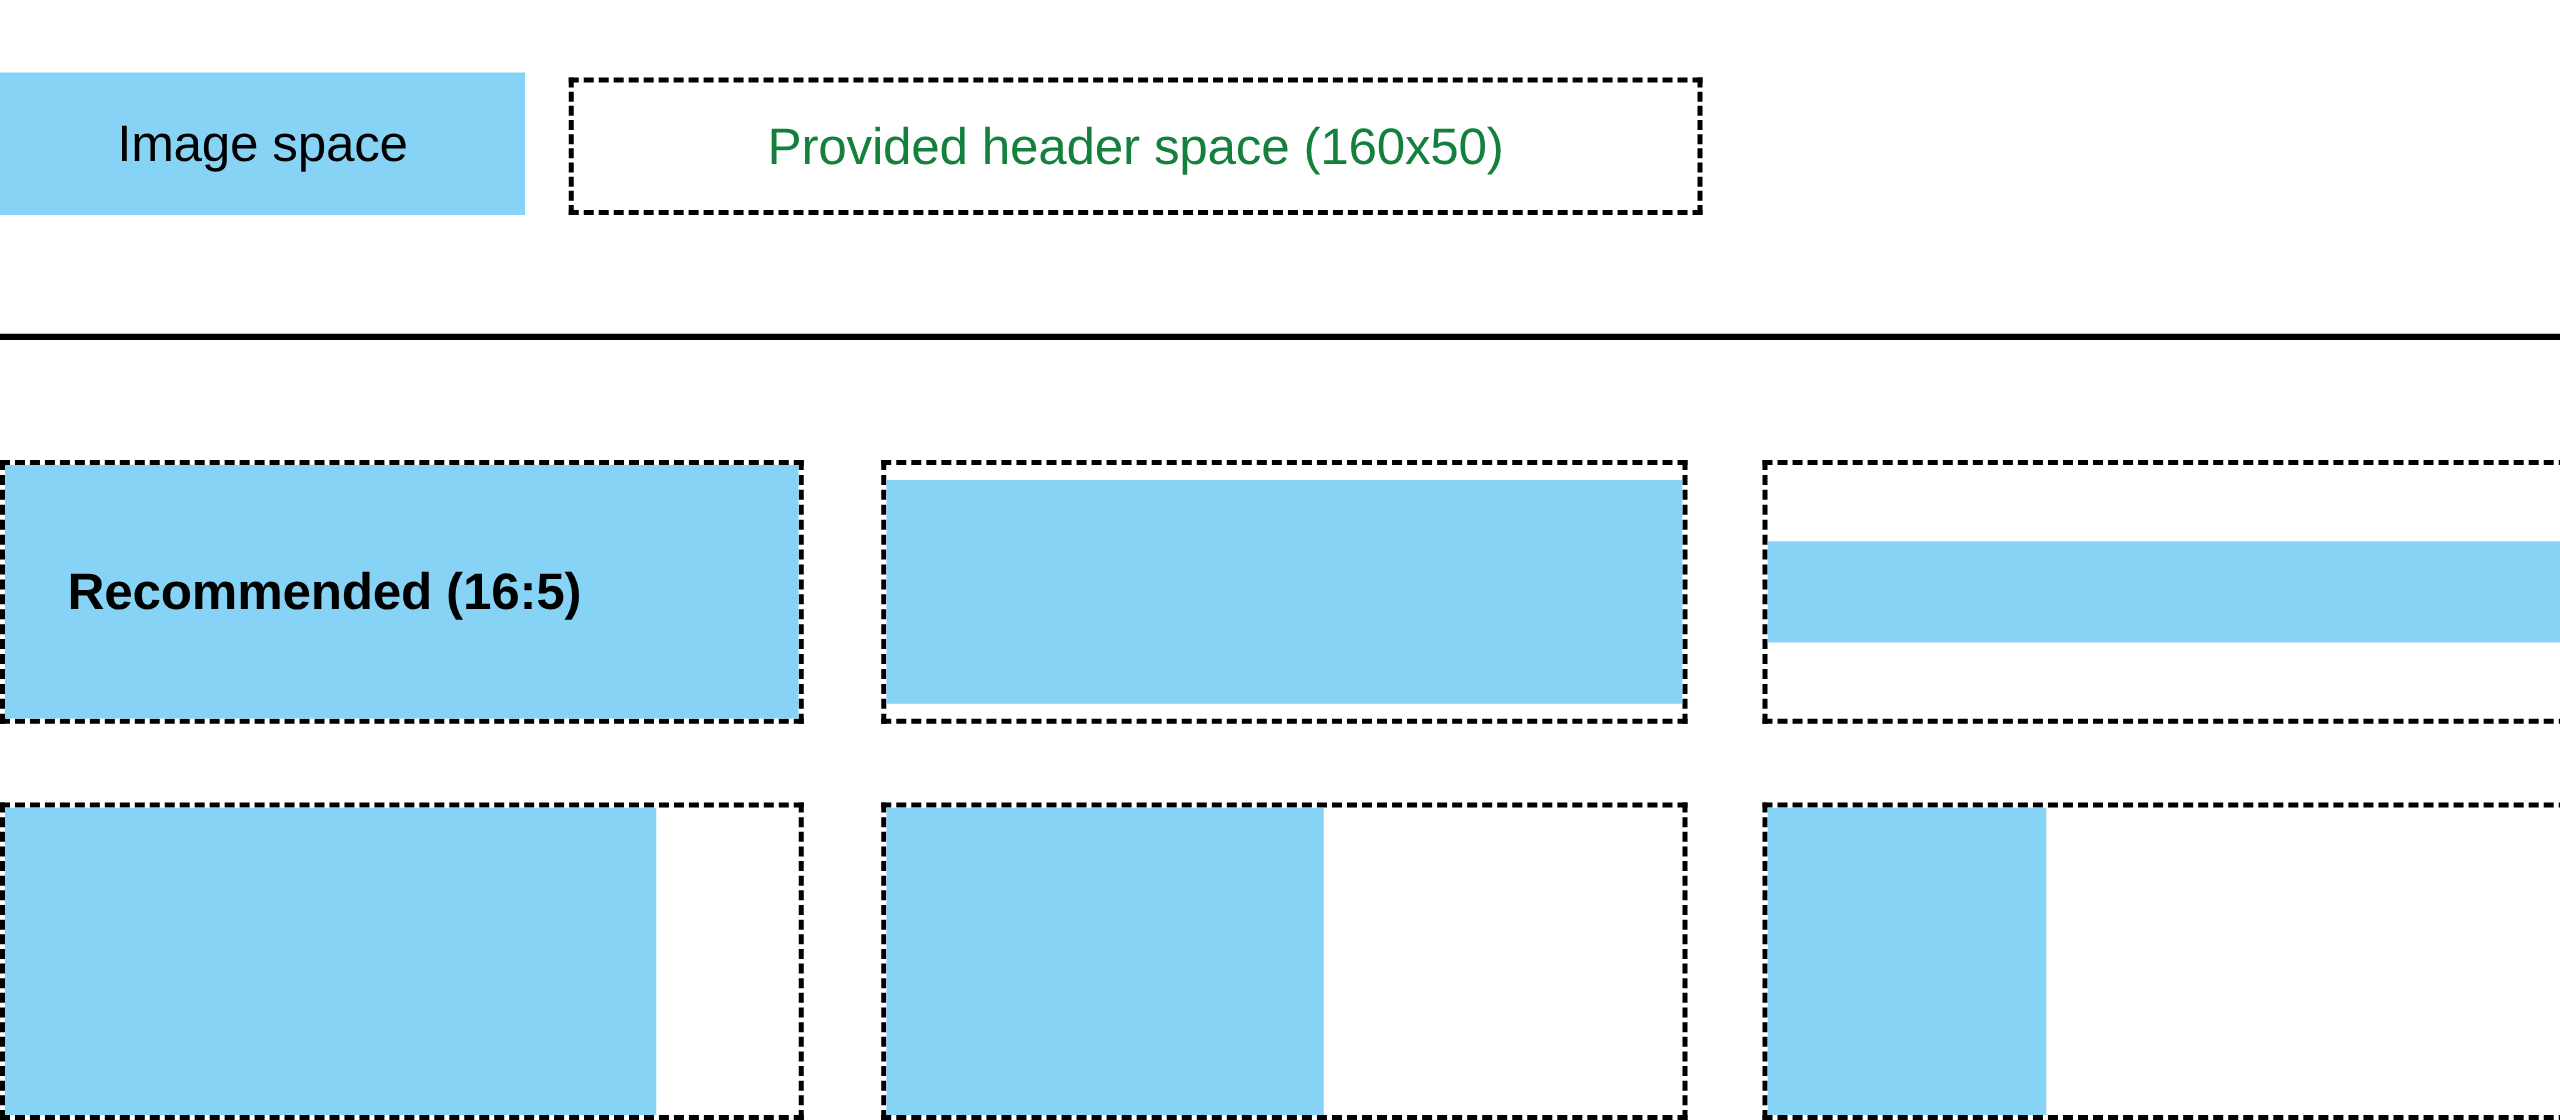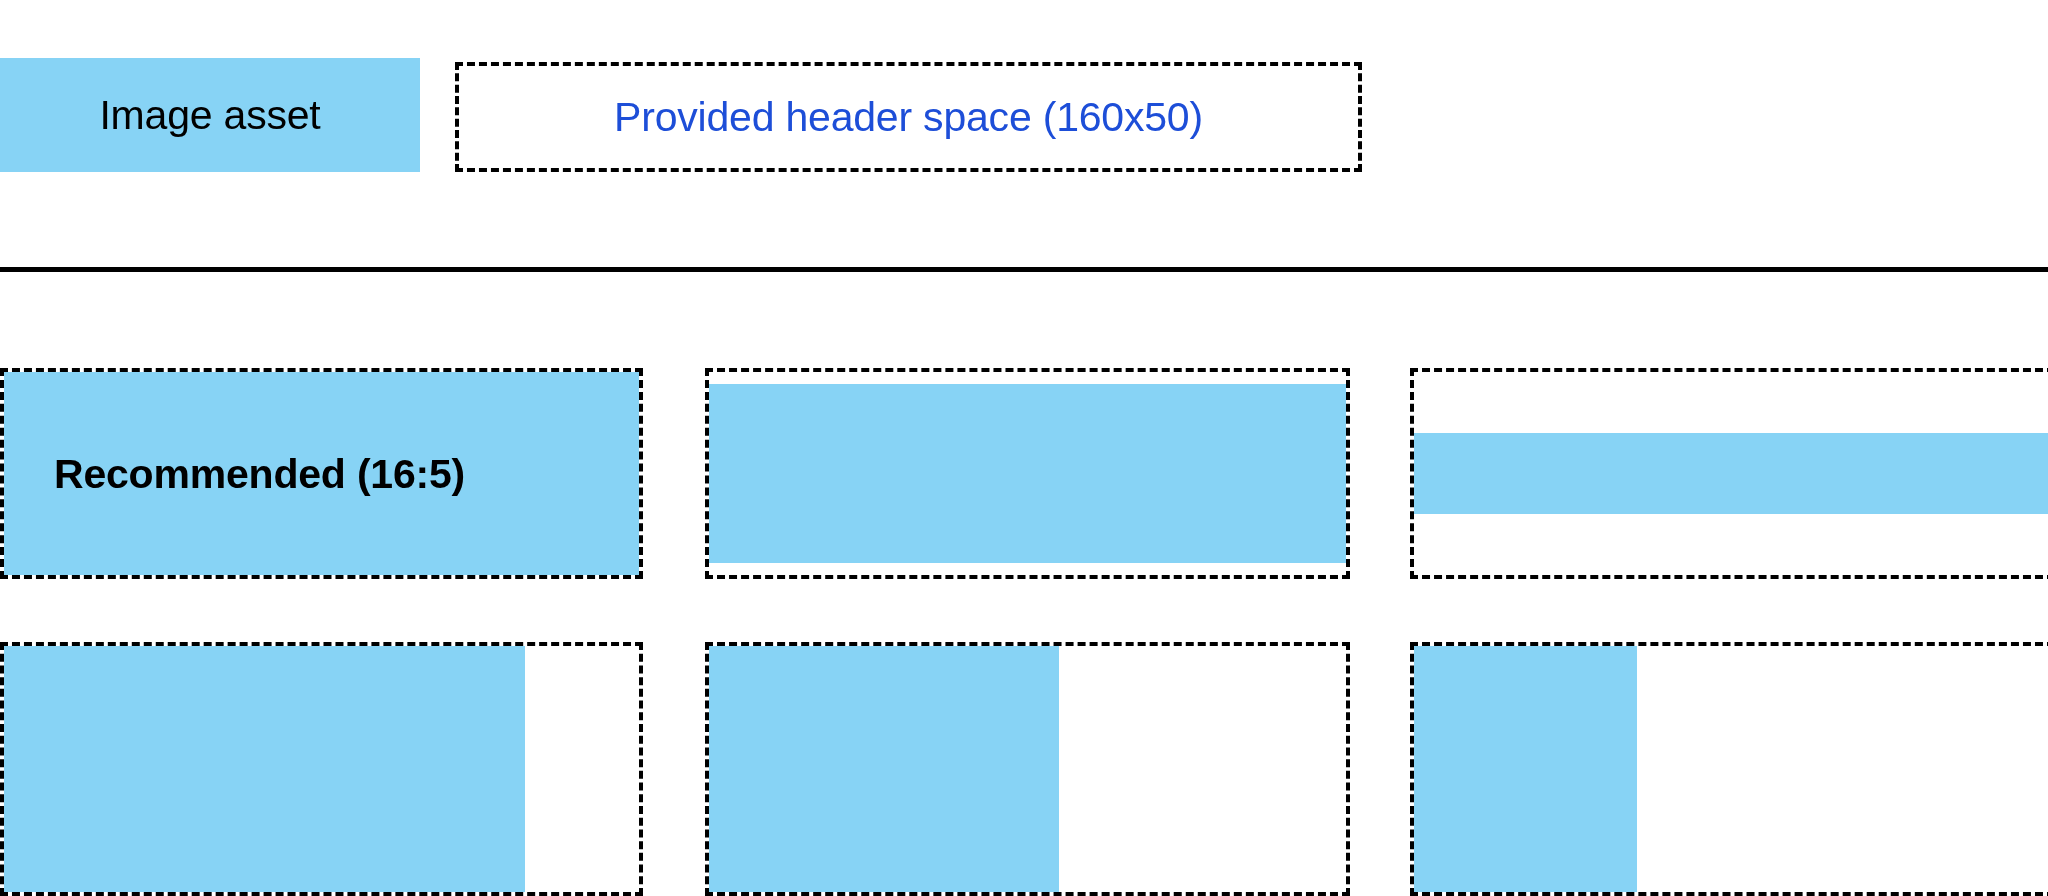"Image asset" span.swatch-label { text: asset -> space }
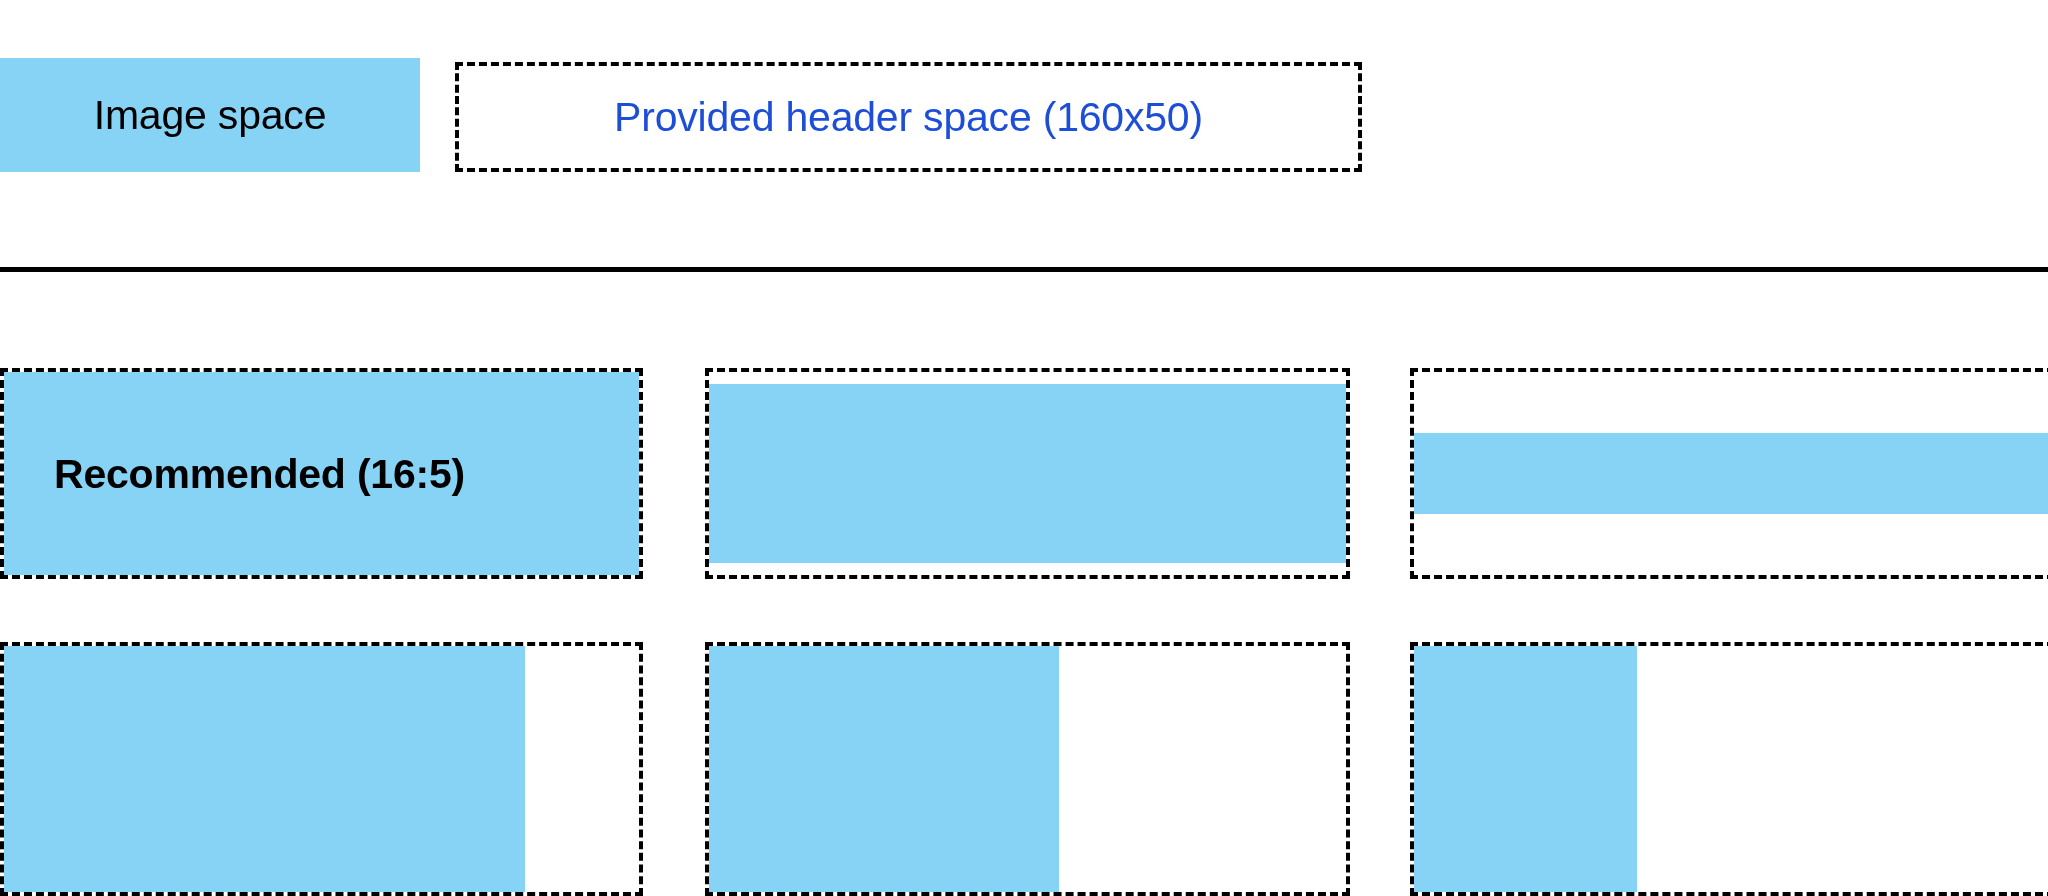"Provided header space (160x50)" .header-space-label { color: #1d4ed8 -> #15803d }
